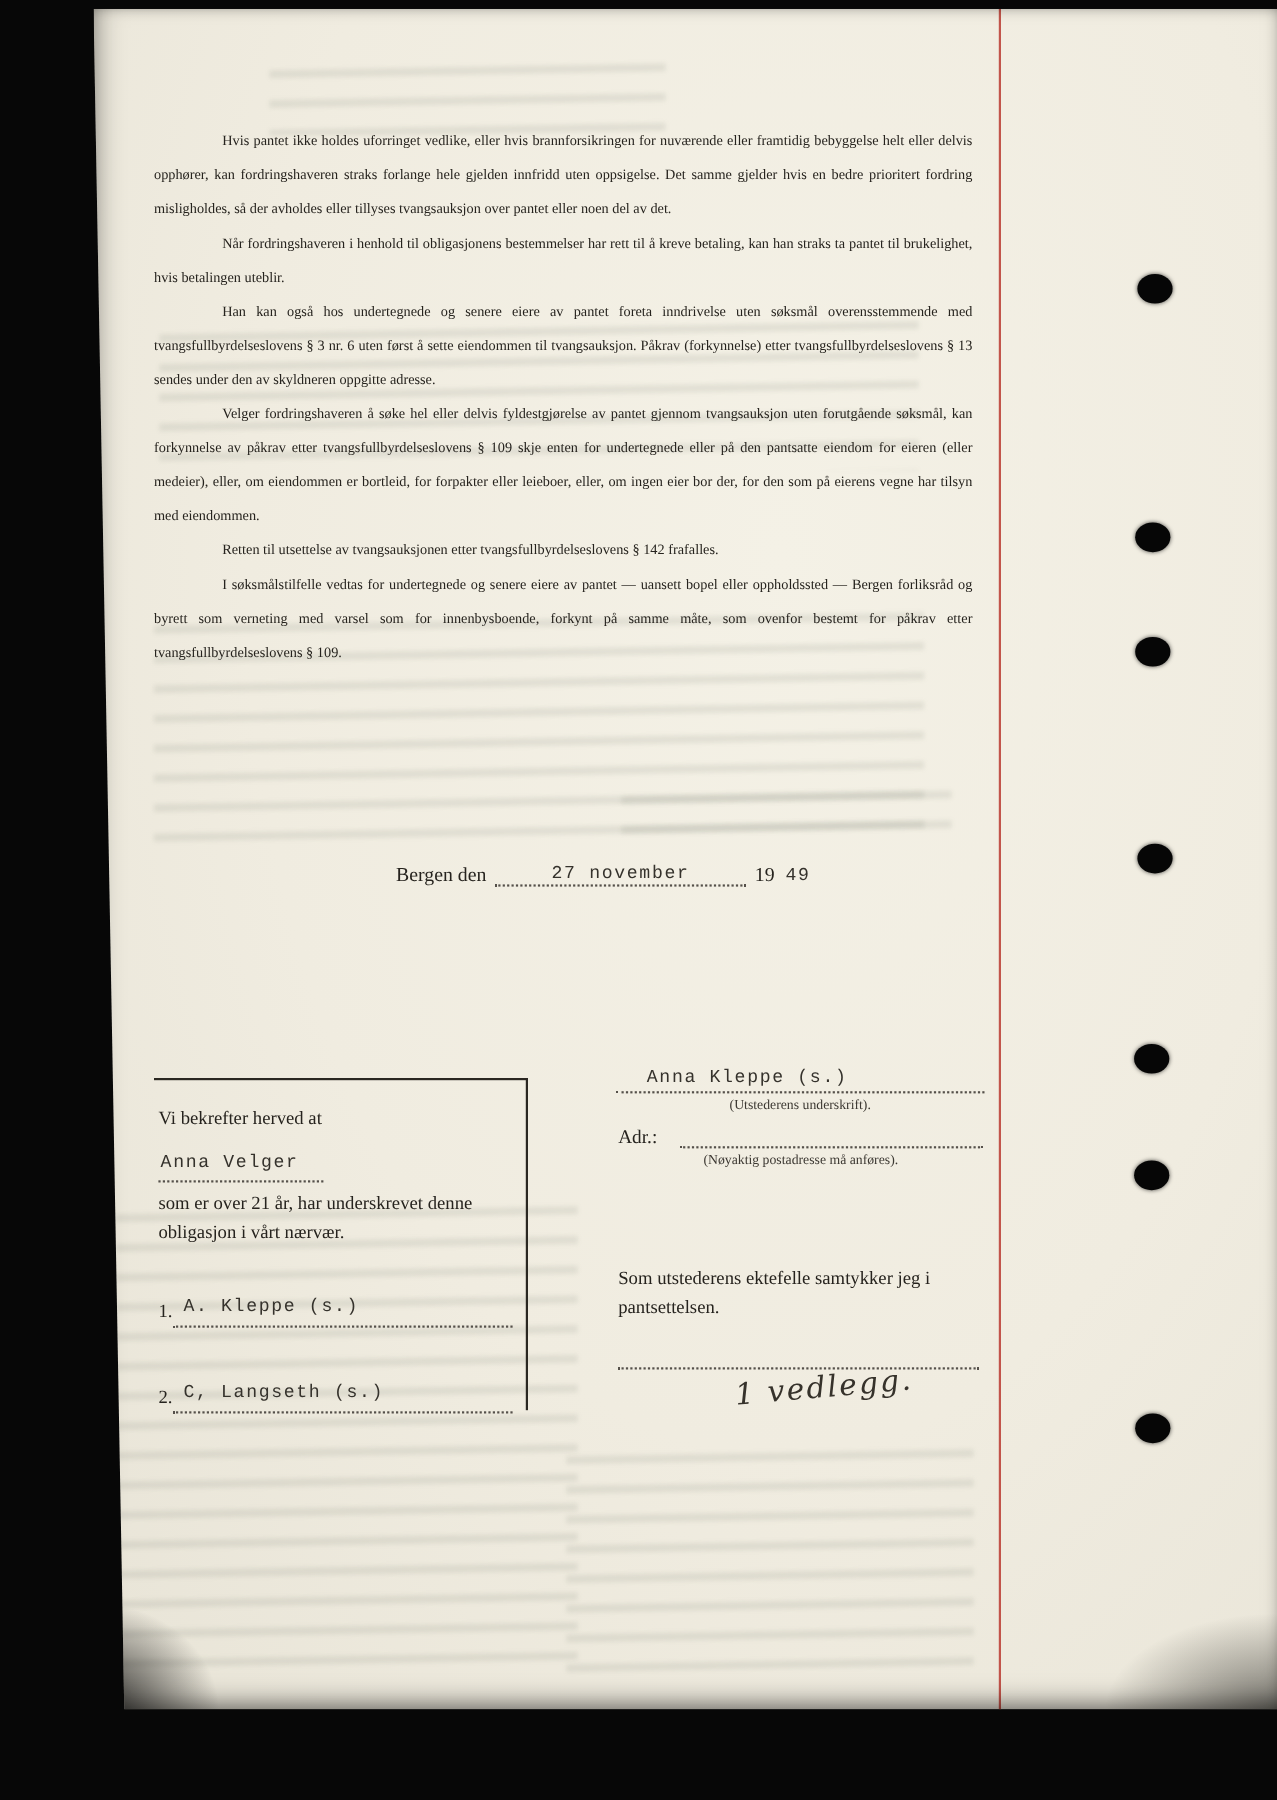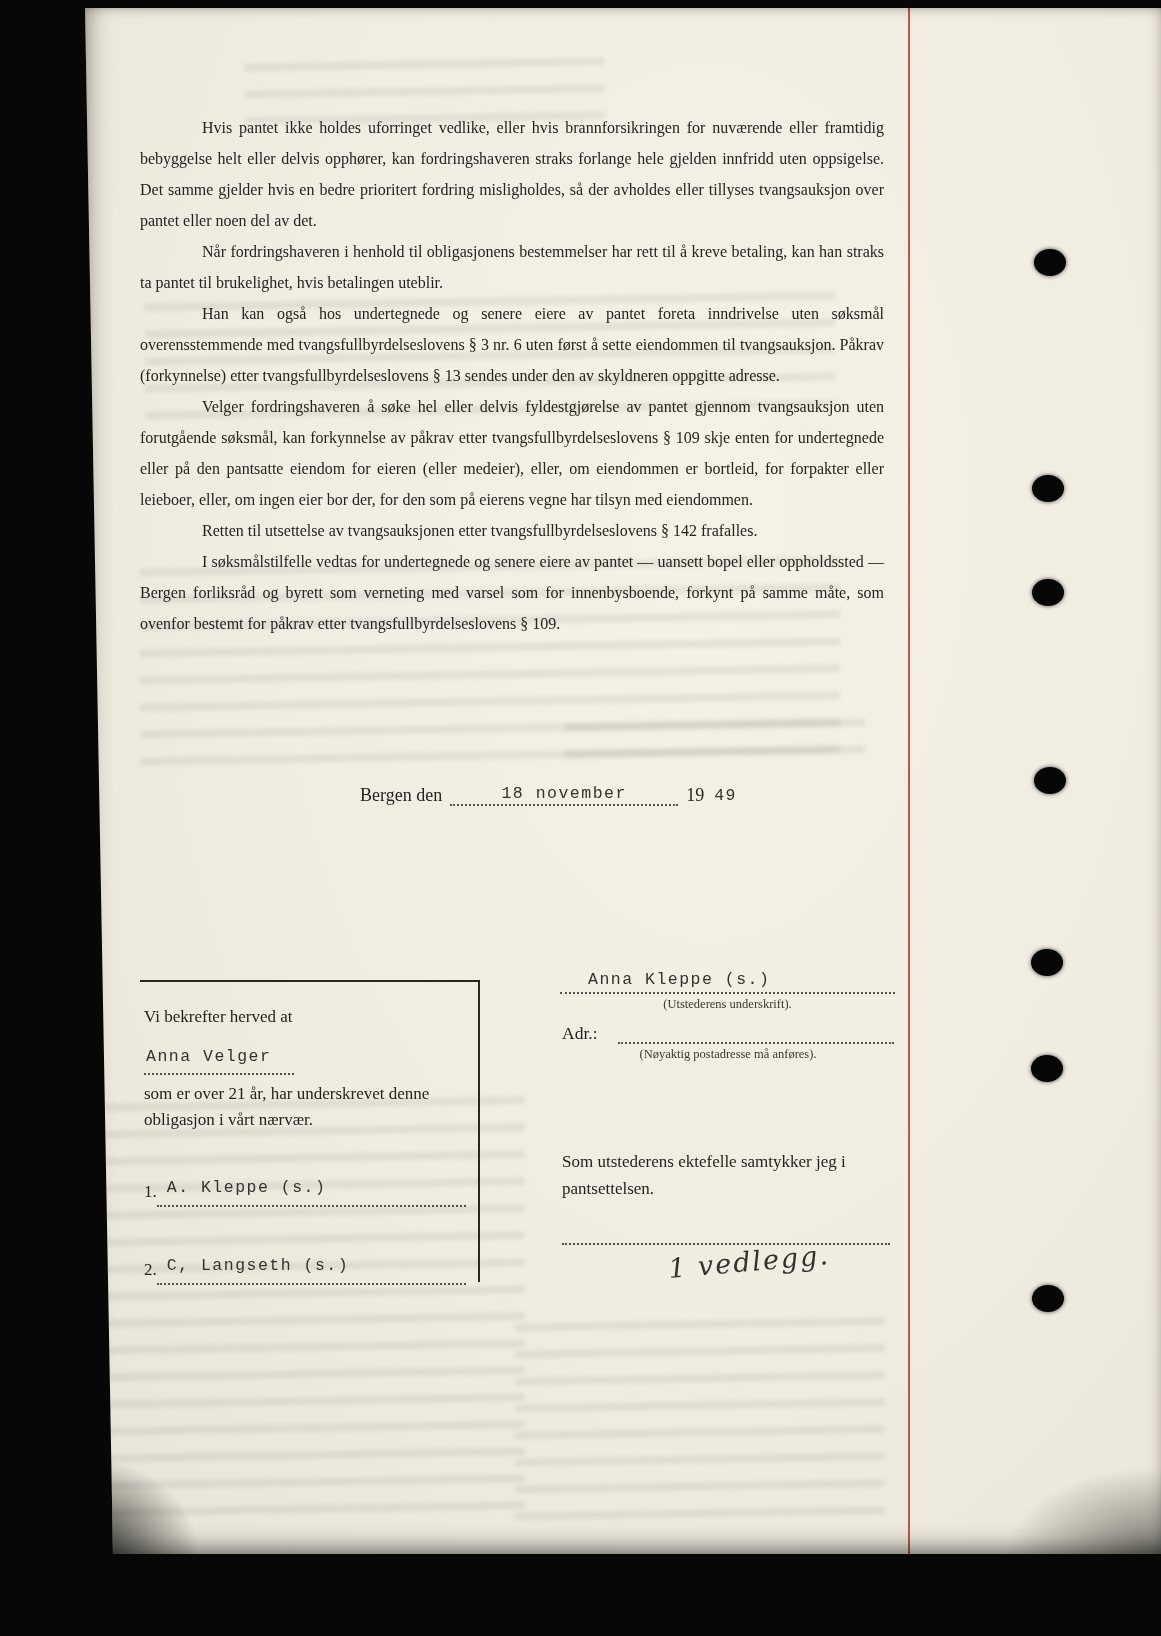"Hvis pantet ikke holdes uforringet" .body-text { font-size: 16px -> 13px }
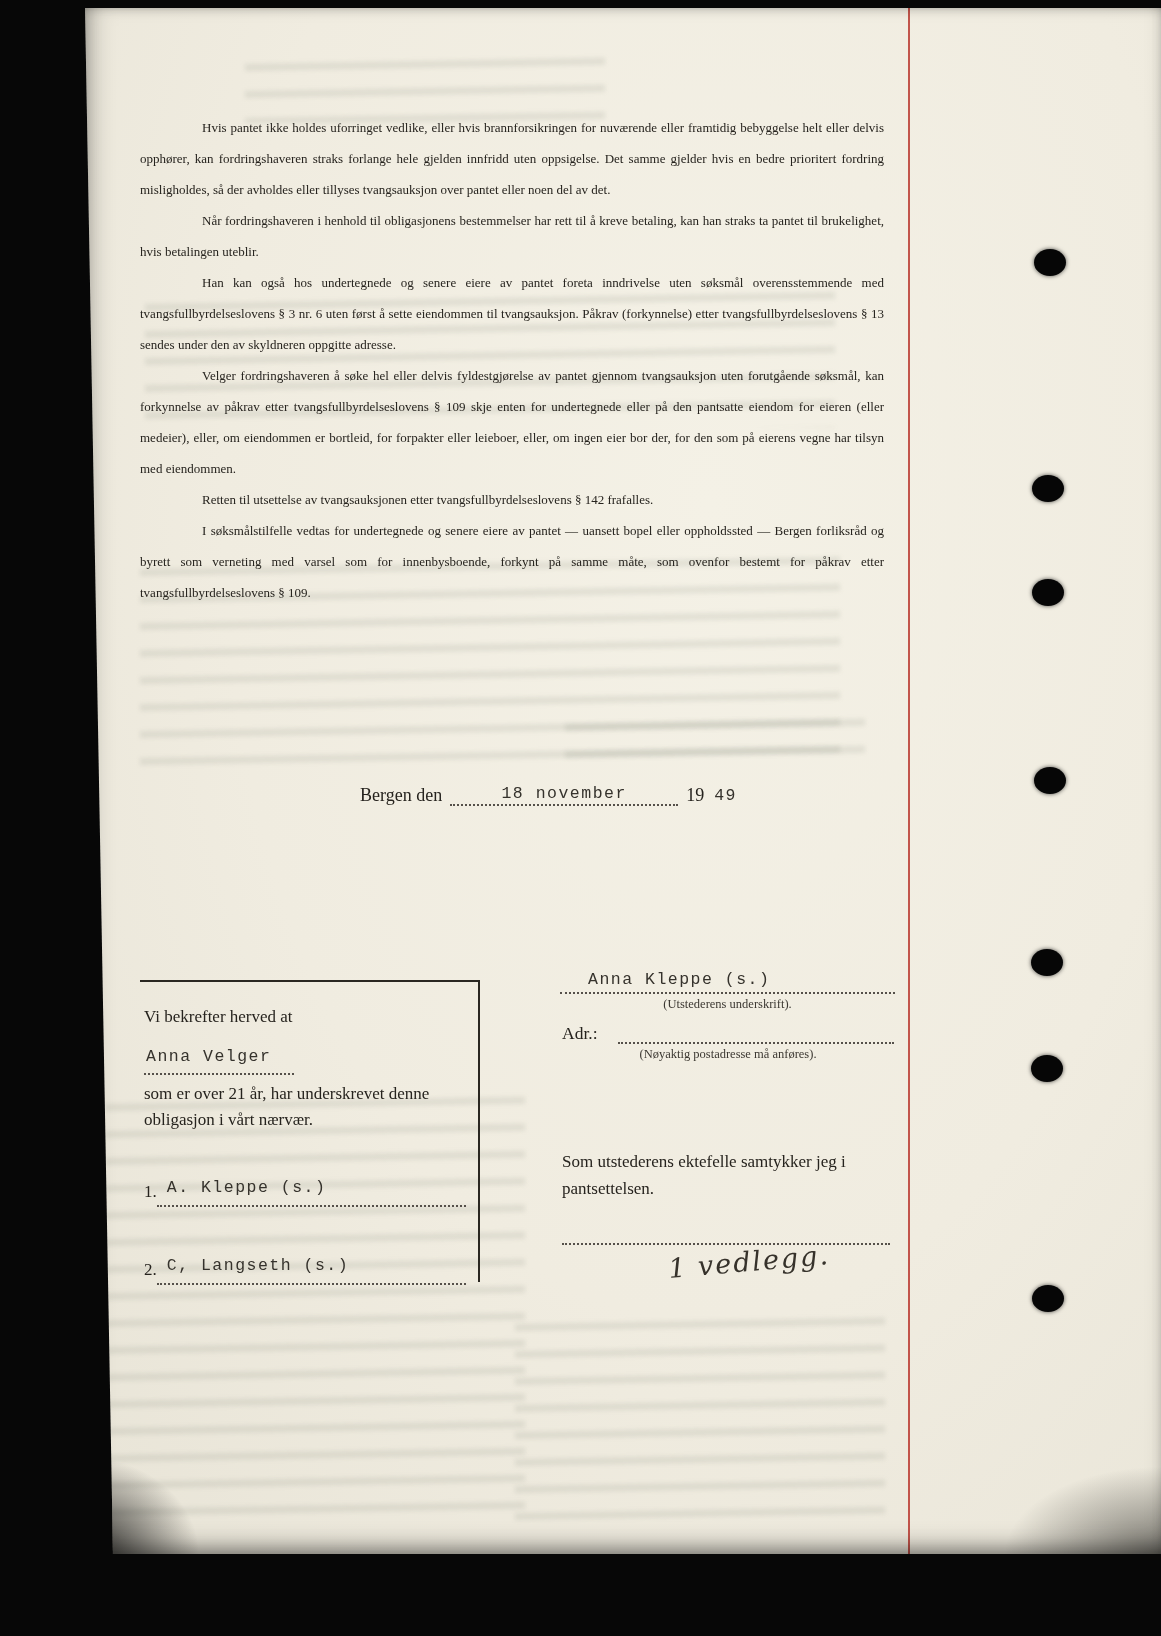"18 november" span.typed { text: 18 -> 27 }
